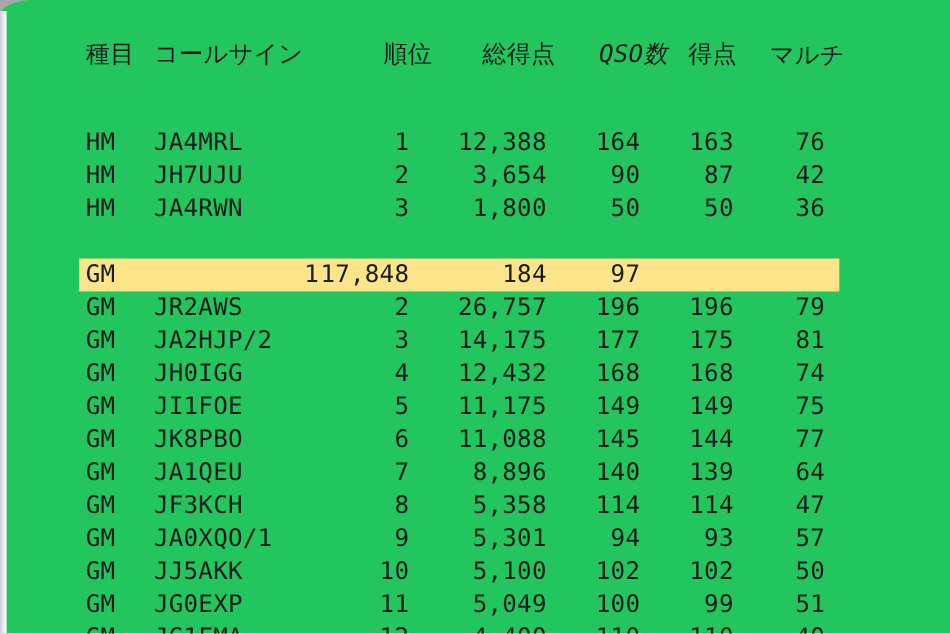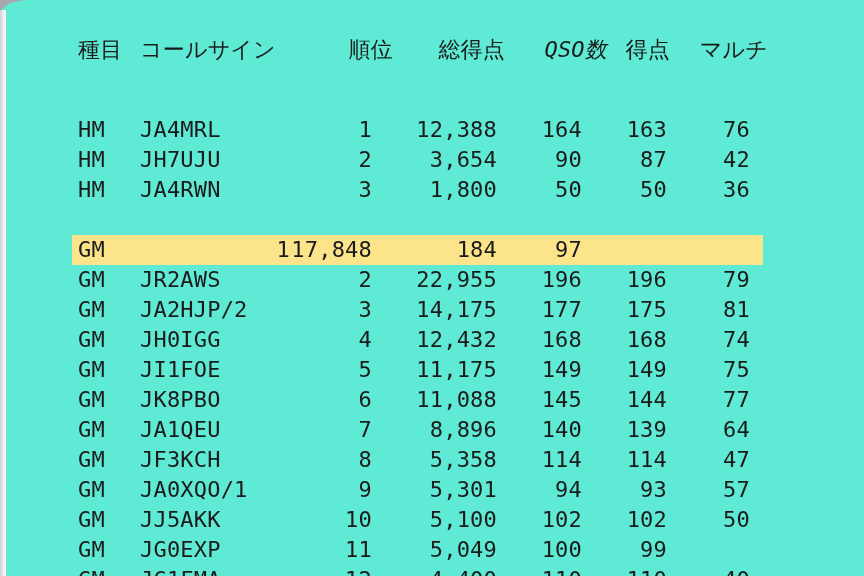"種目" .page { background: #5eead4 -> #22c55e }
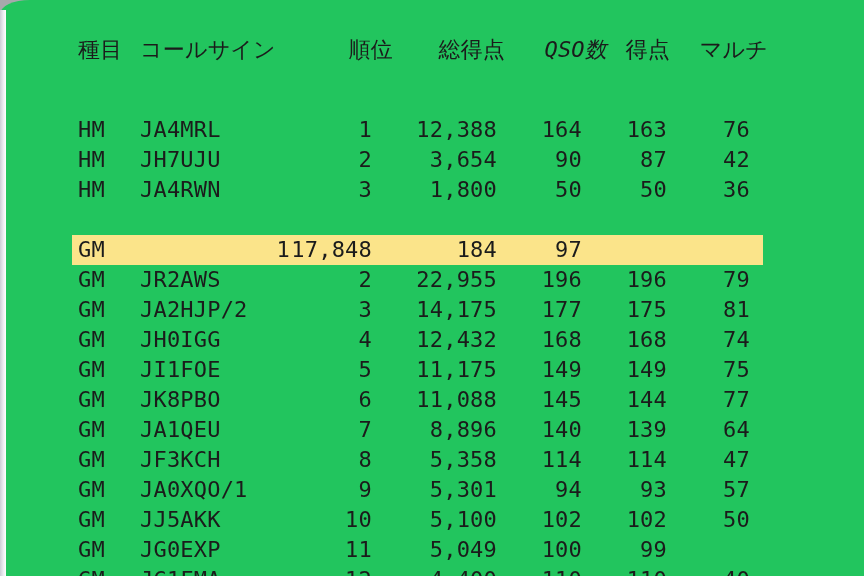"22,955" span.c { text: 22,955 -> 26,757 }
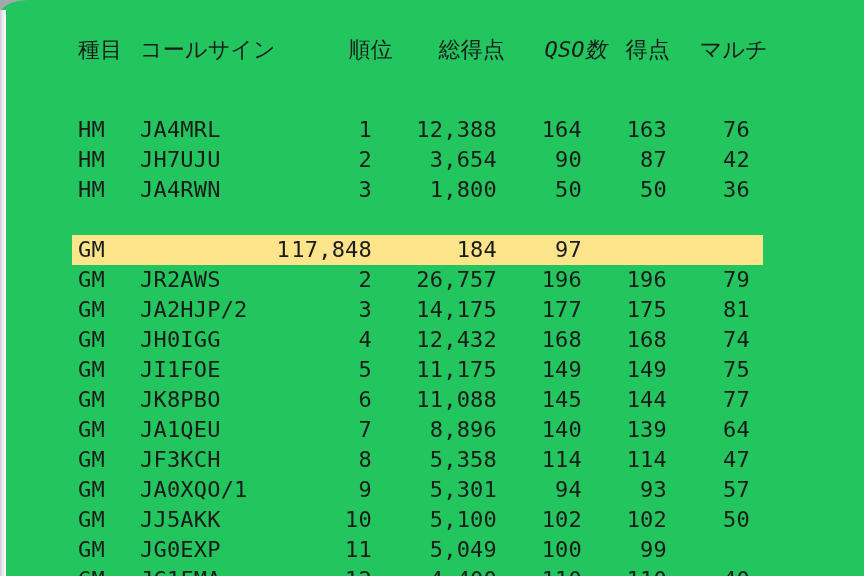"51" span.c { html: none -> <span>51</span> }
